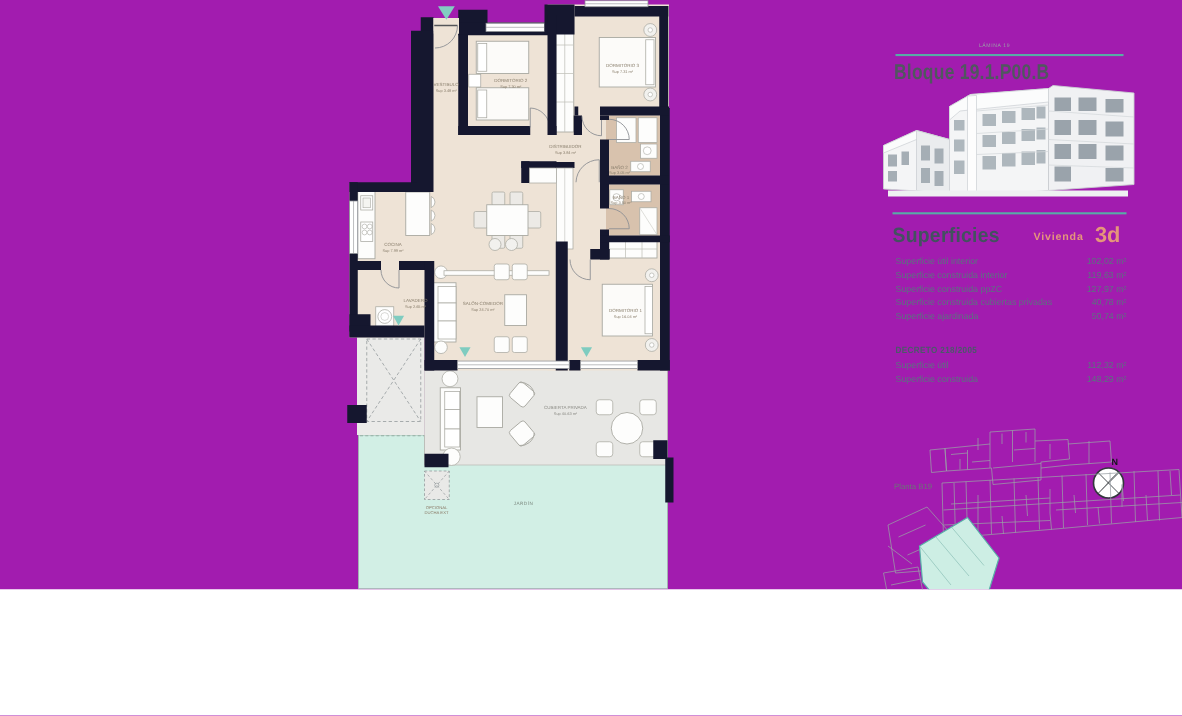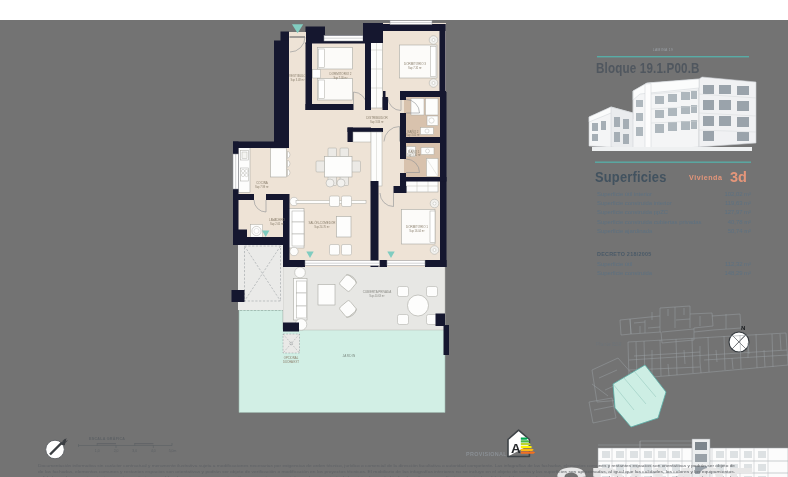"Bloque 19.1.P00.B" #page { background: #737373 -> #a21caf; height: 458px -> 393px; margin-top: 20px -> none }
